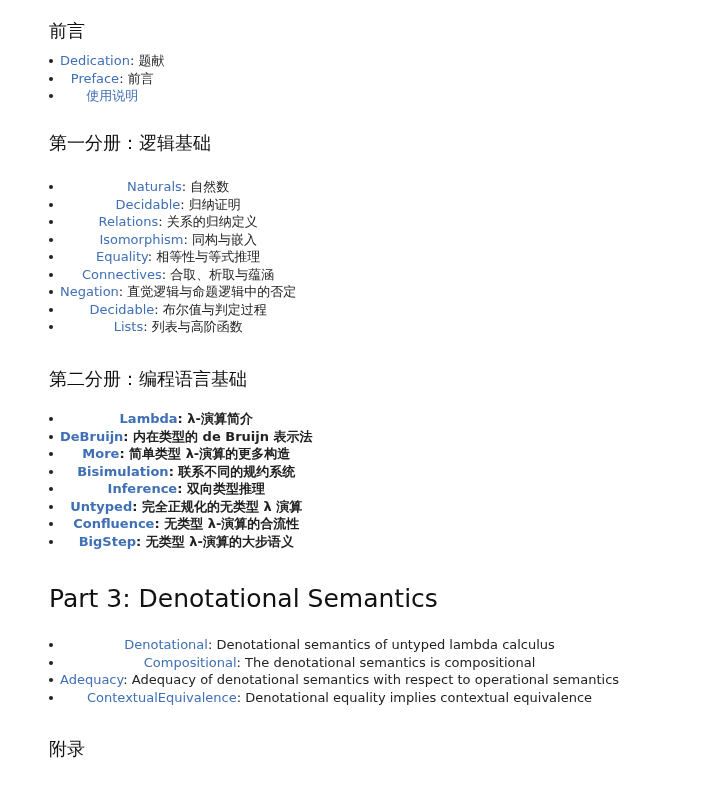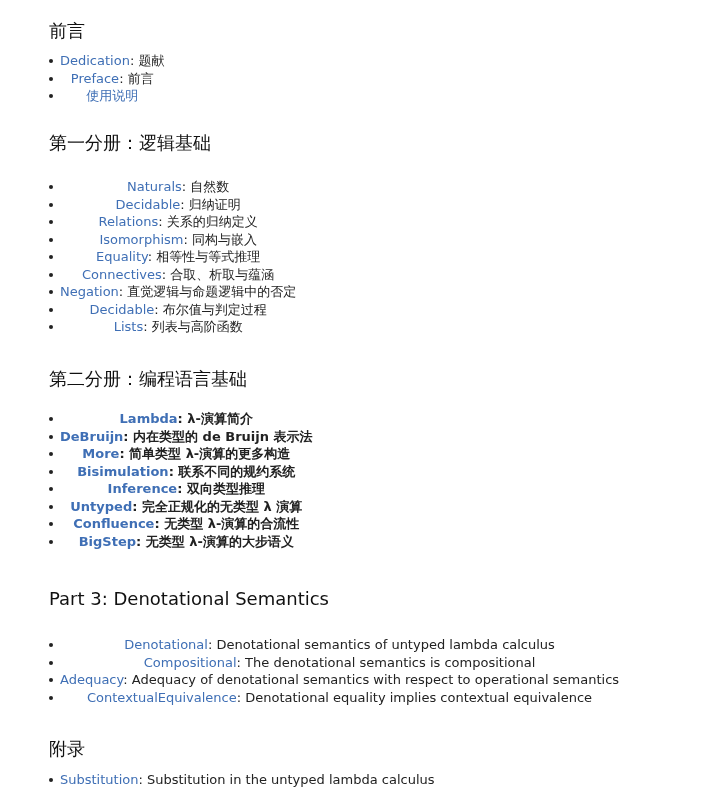"Part 3: Denotational Semantics" h2.latin { font-size: 18px -> 25px }
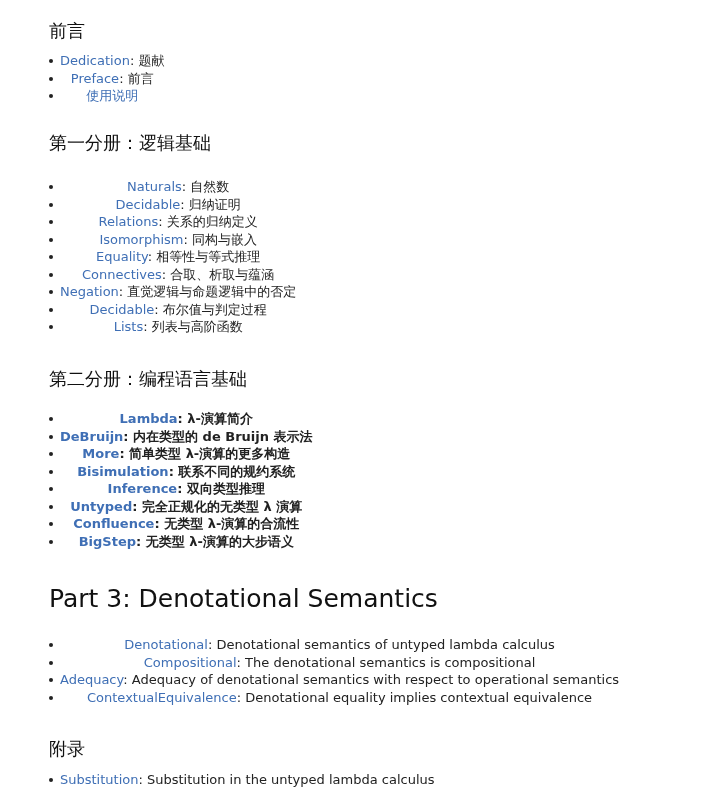"Substitution: Substitution in the" ul { html: <ul> <li><a>Substitution</a><span>: Substitution in the untyped lambda calculus</span></li> </ul> -> none }
